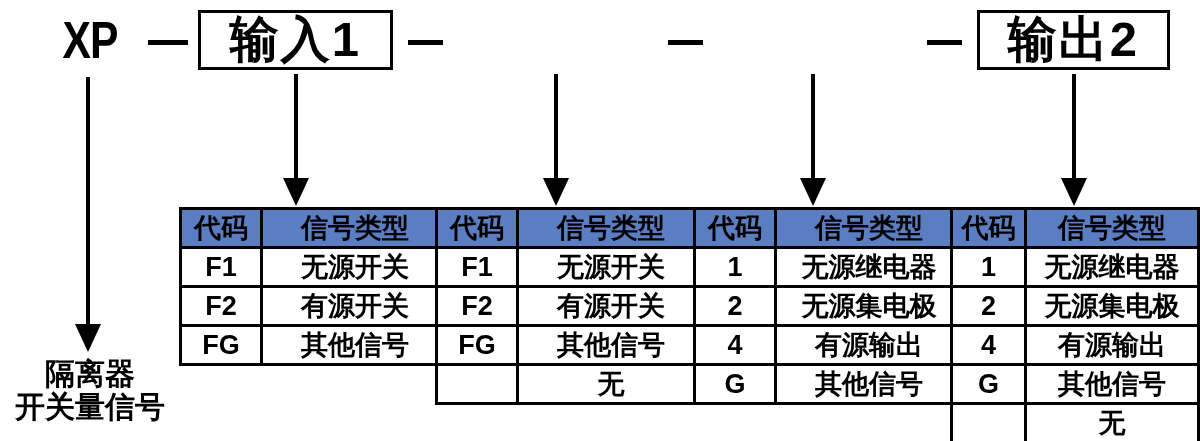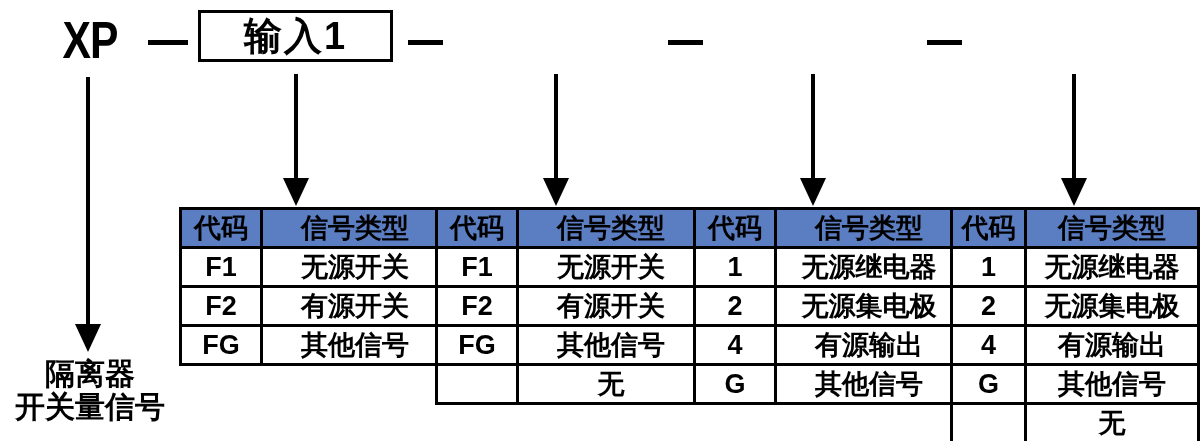"输入1" .seg-box { font-size: 38px -> 49px; height: 52px -> 60px }
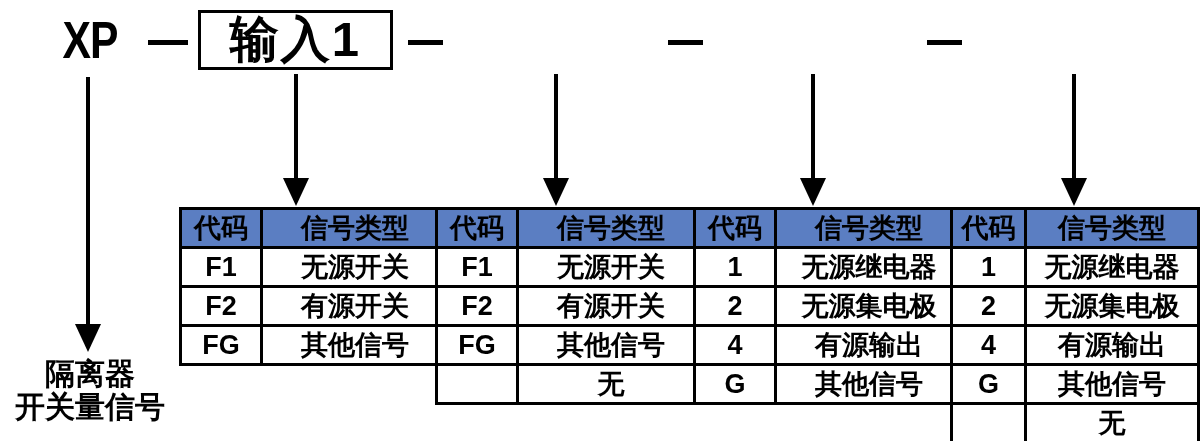"输出2" div.seg-box { html: none -> <div> <span>输出2</span> </div> }
